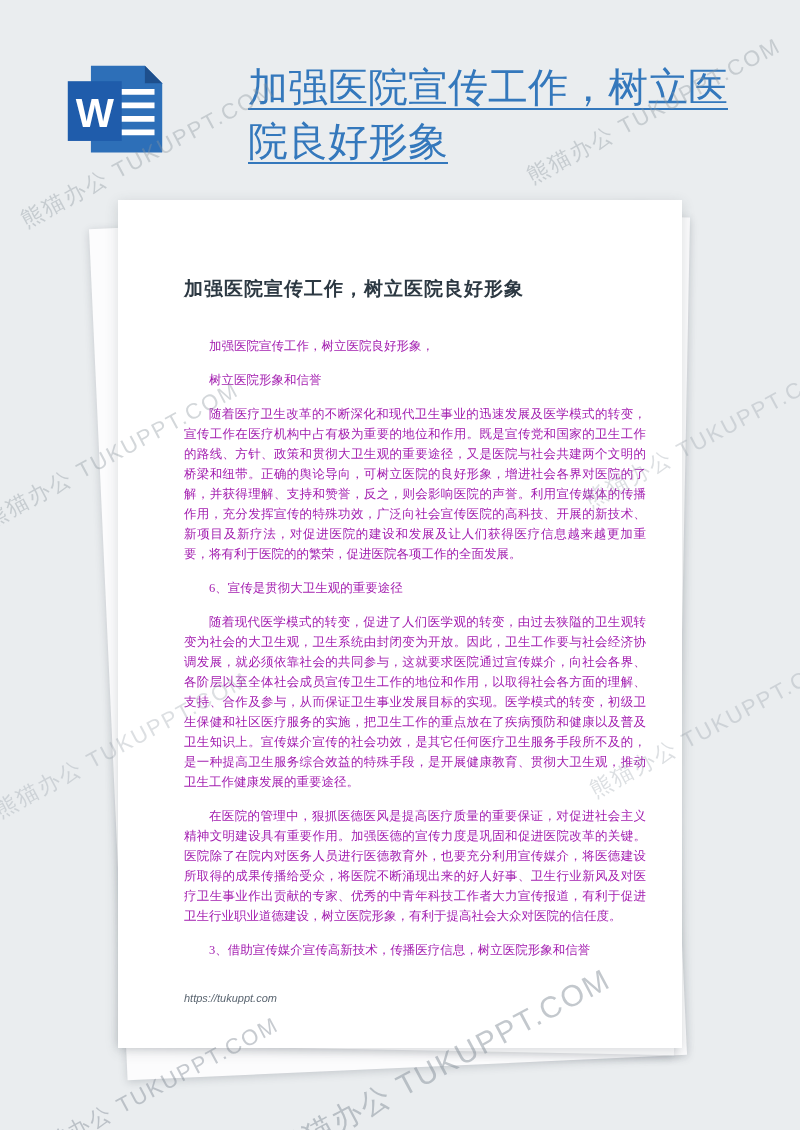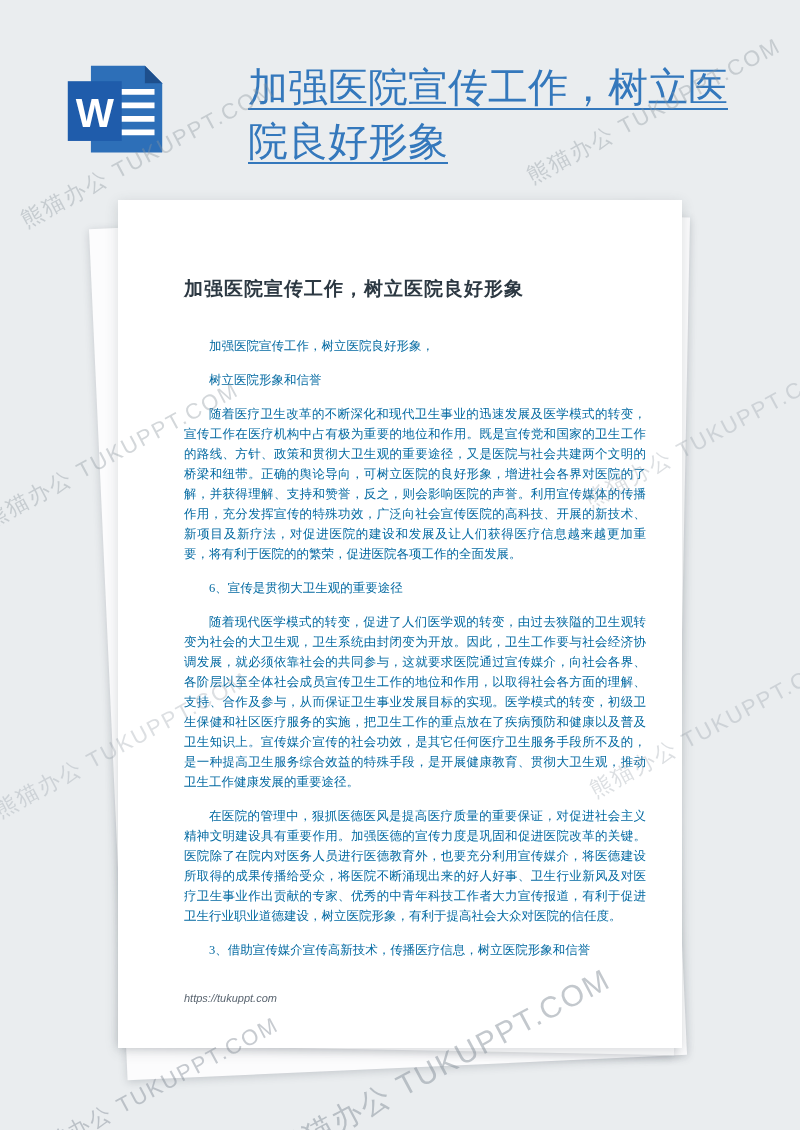"加强医院宣传工作，树立医院良好形象，" .block { color: #0369a1 -> #a21caf }
